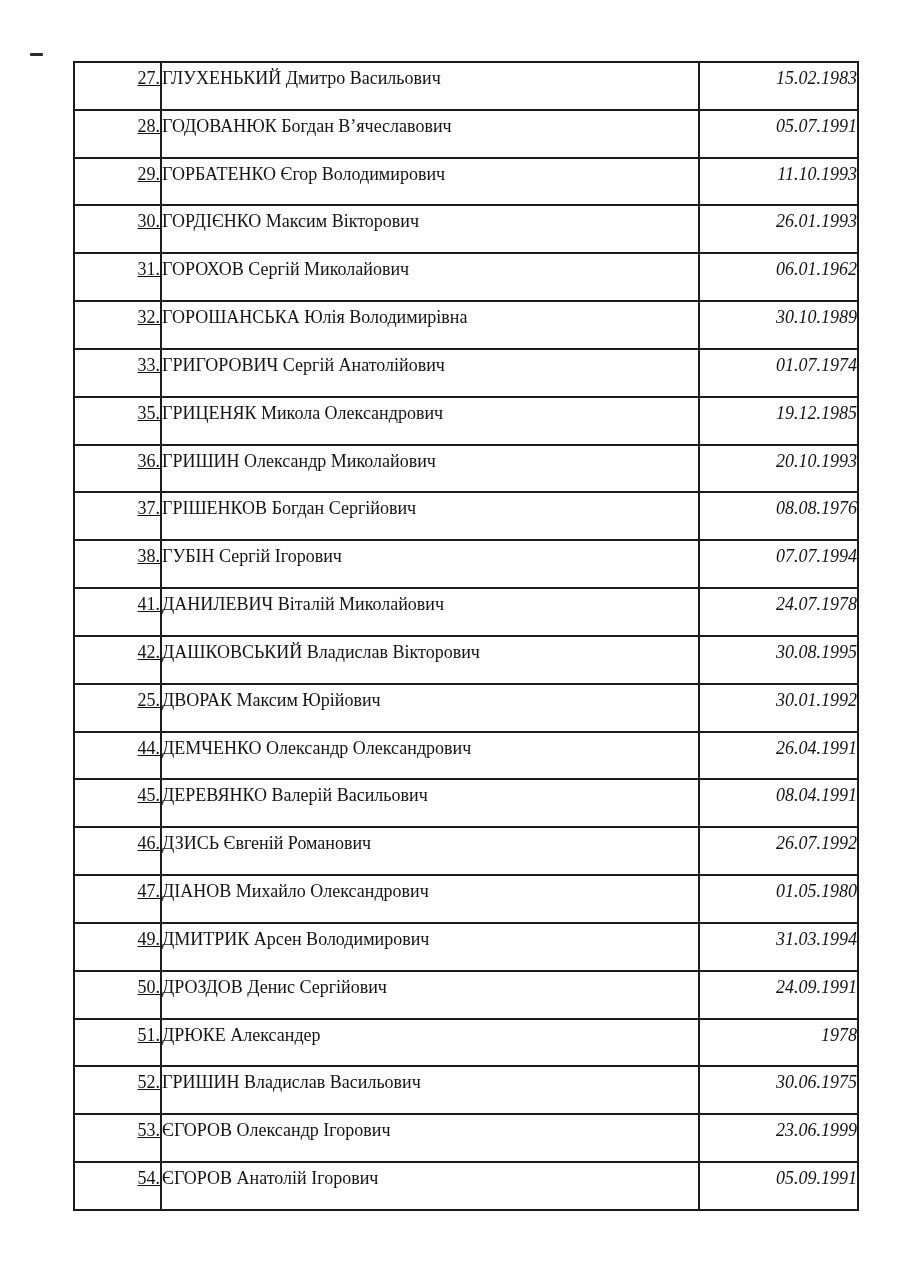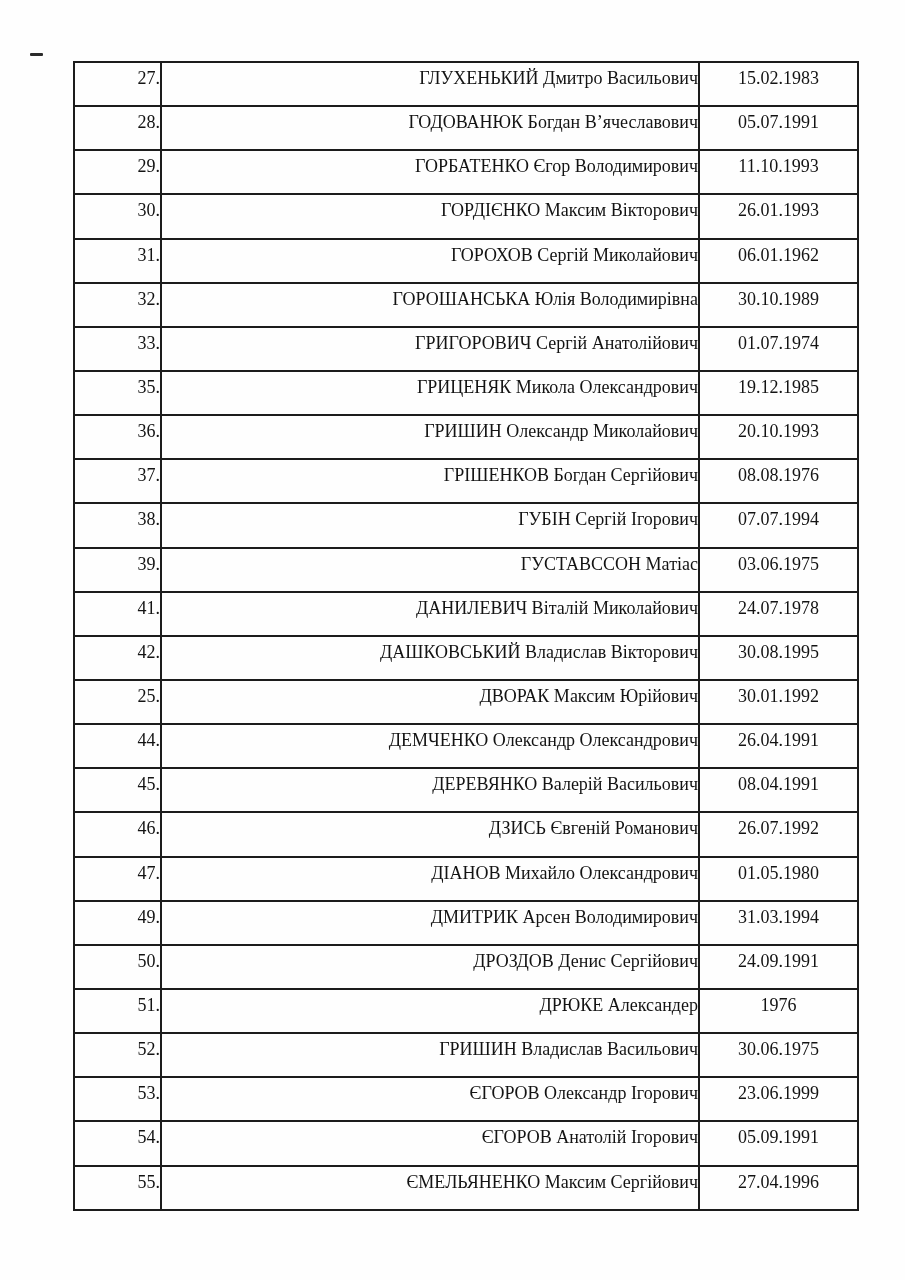"27." td.num { text-decoration: none -> underline }
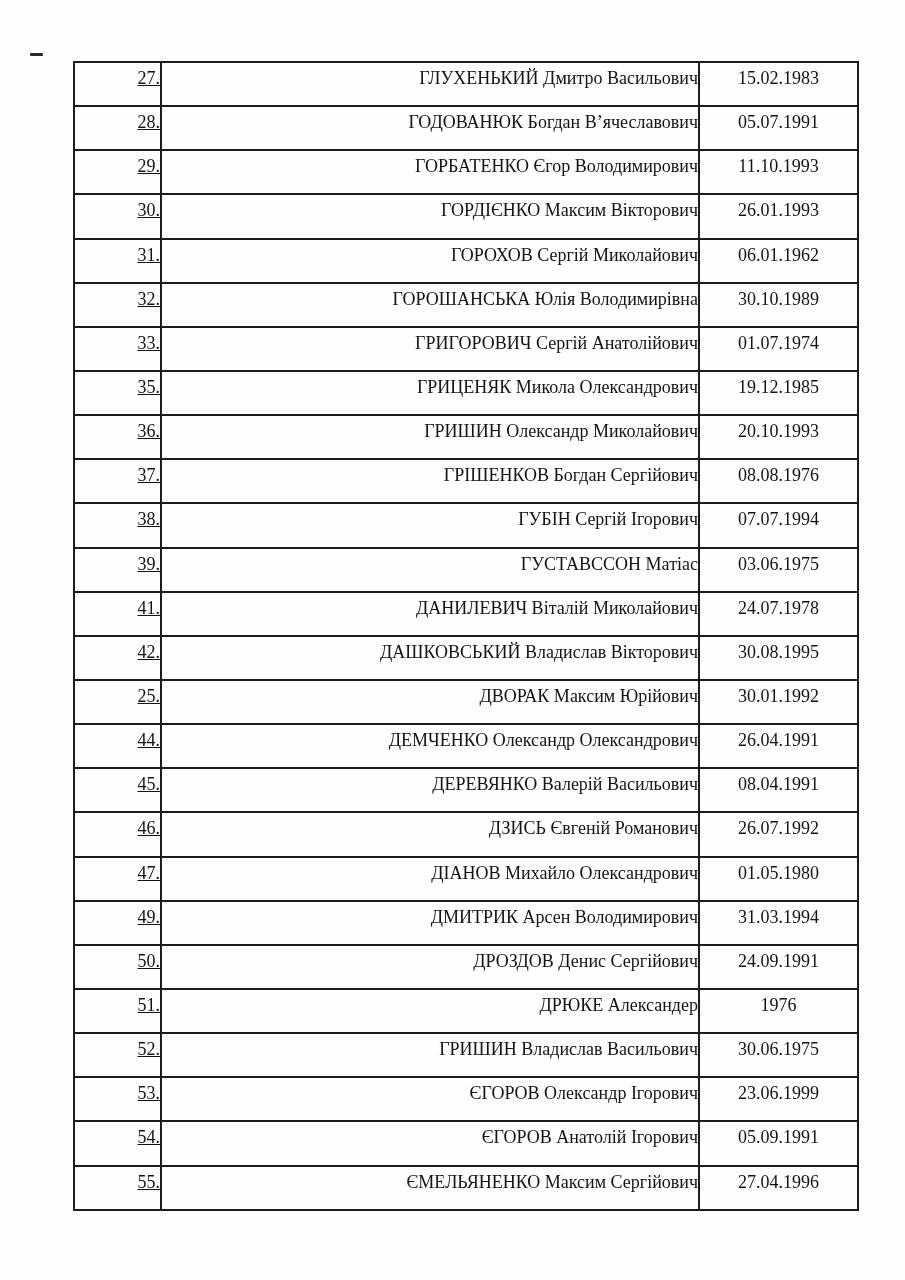"ГЛУХЕНЬКИЙ Дмитро Васильович" td.name { text-align: right -> left }
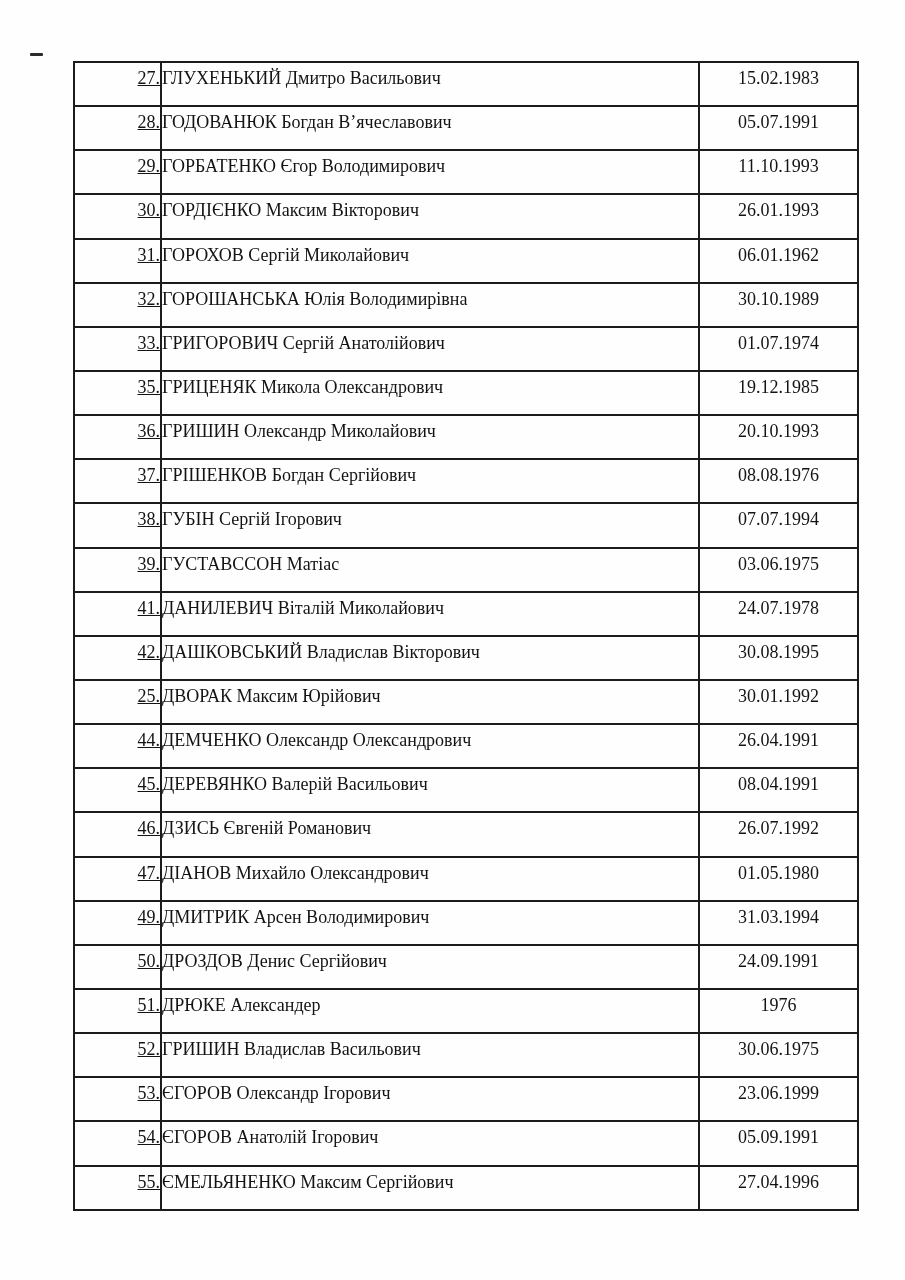"15.02.1983" td.dob { font-style: none -> italic; text-align: center -> right }
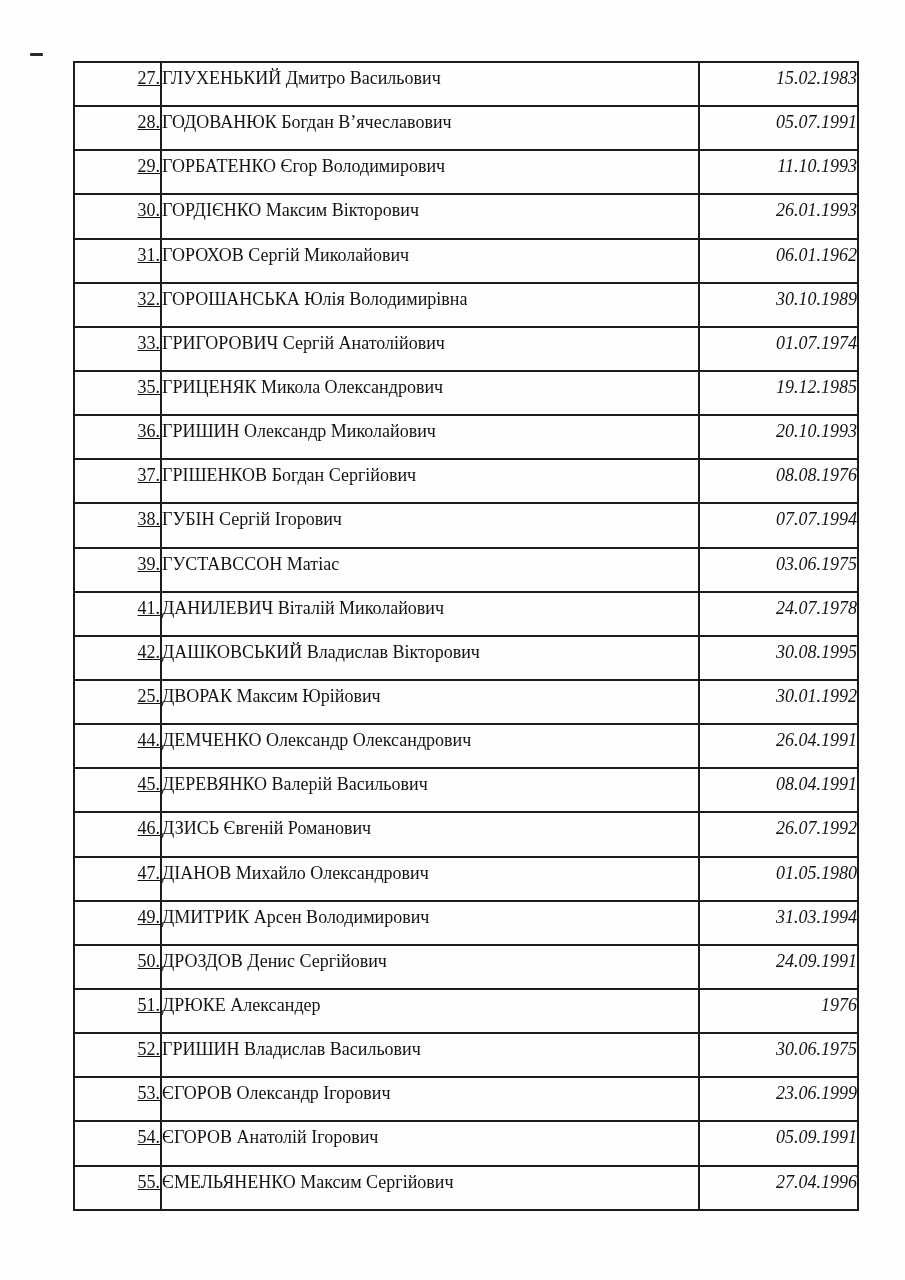"39." tr { html: <tr> <td>39.</td> <td>ГУСТАВССОН Матіас</td> <td>03.06.1975</td> </tr> -> none }
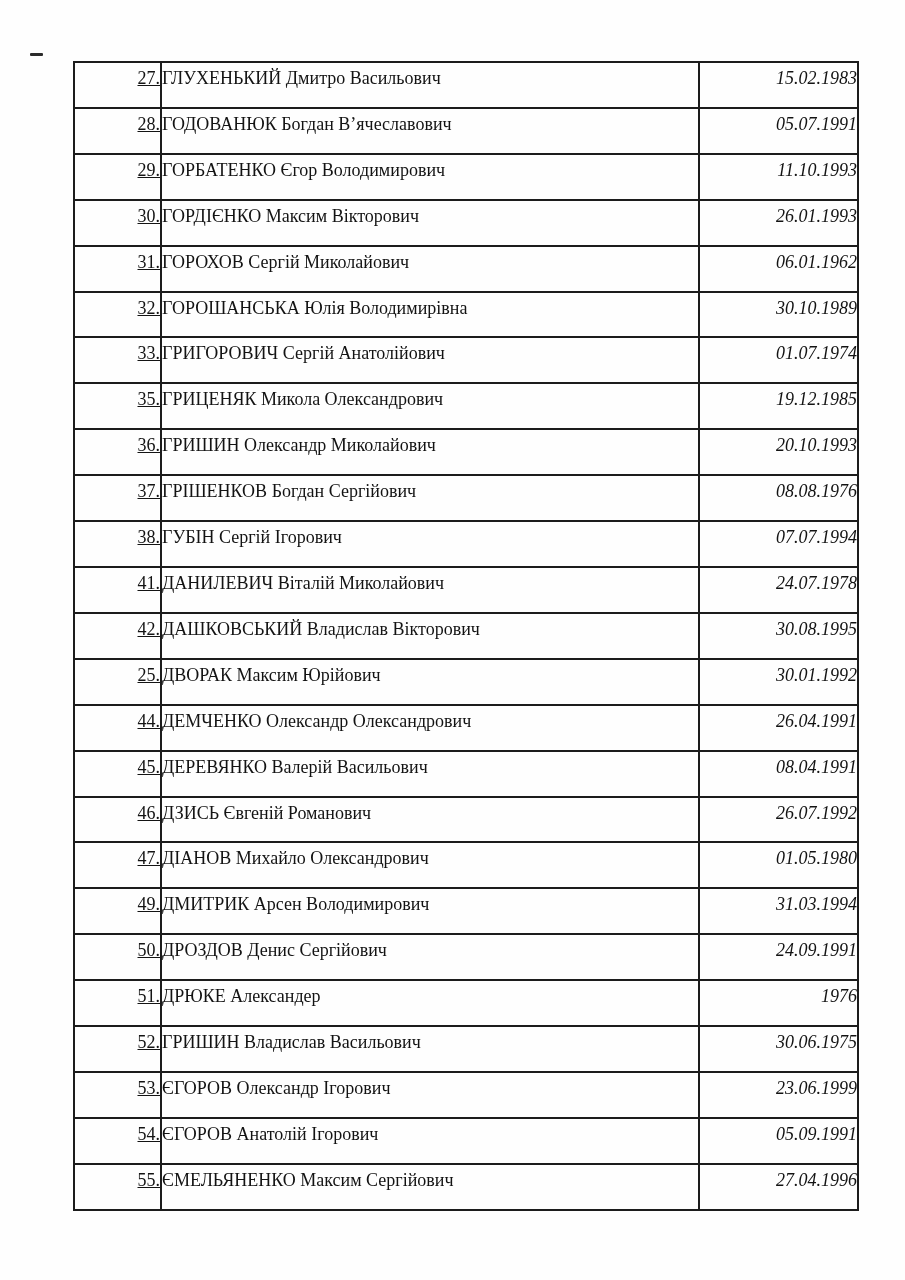"1976" td.dob { text: 1976 -> 1978 }
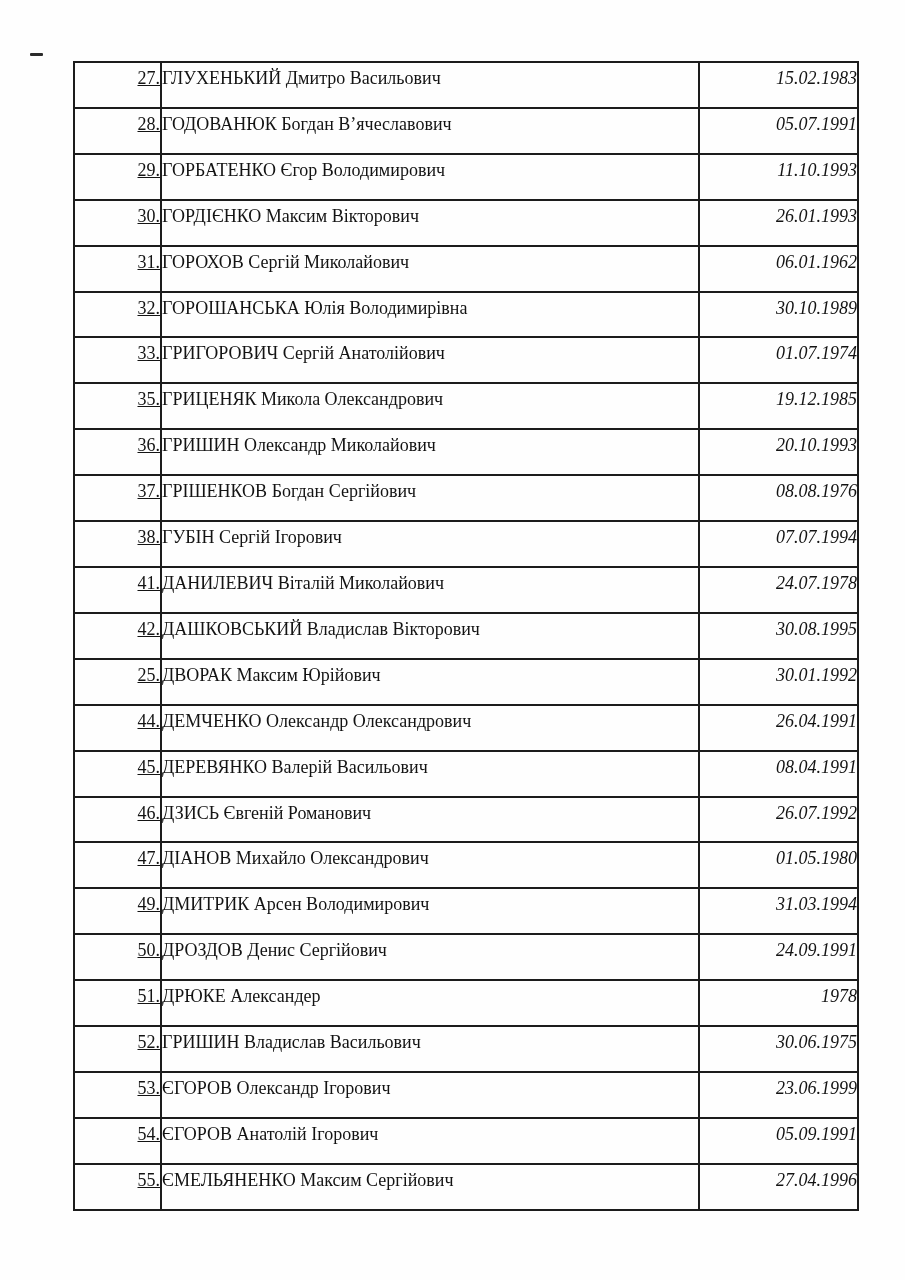"55." tr { html: <tr> <td>55.</td> <td>ЄМЕЛЬЯНЕНКО Максим Сергійович</td> <td>27.04.1996</td> </tr> -> none }
